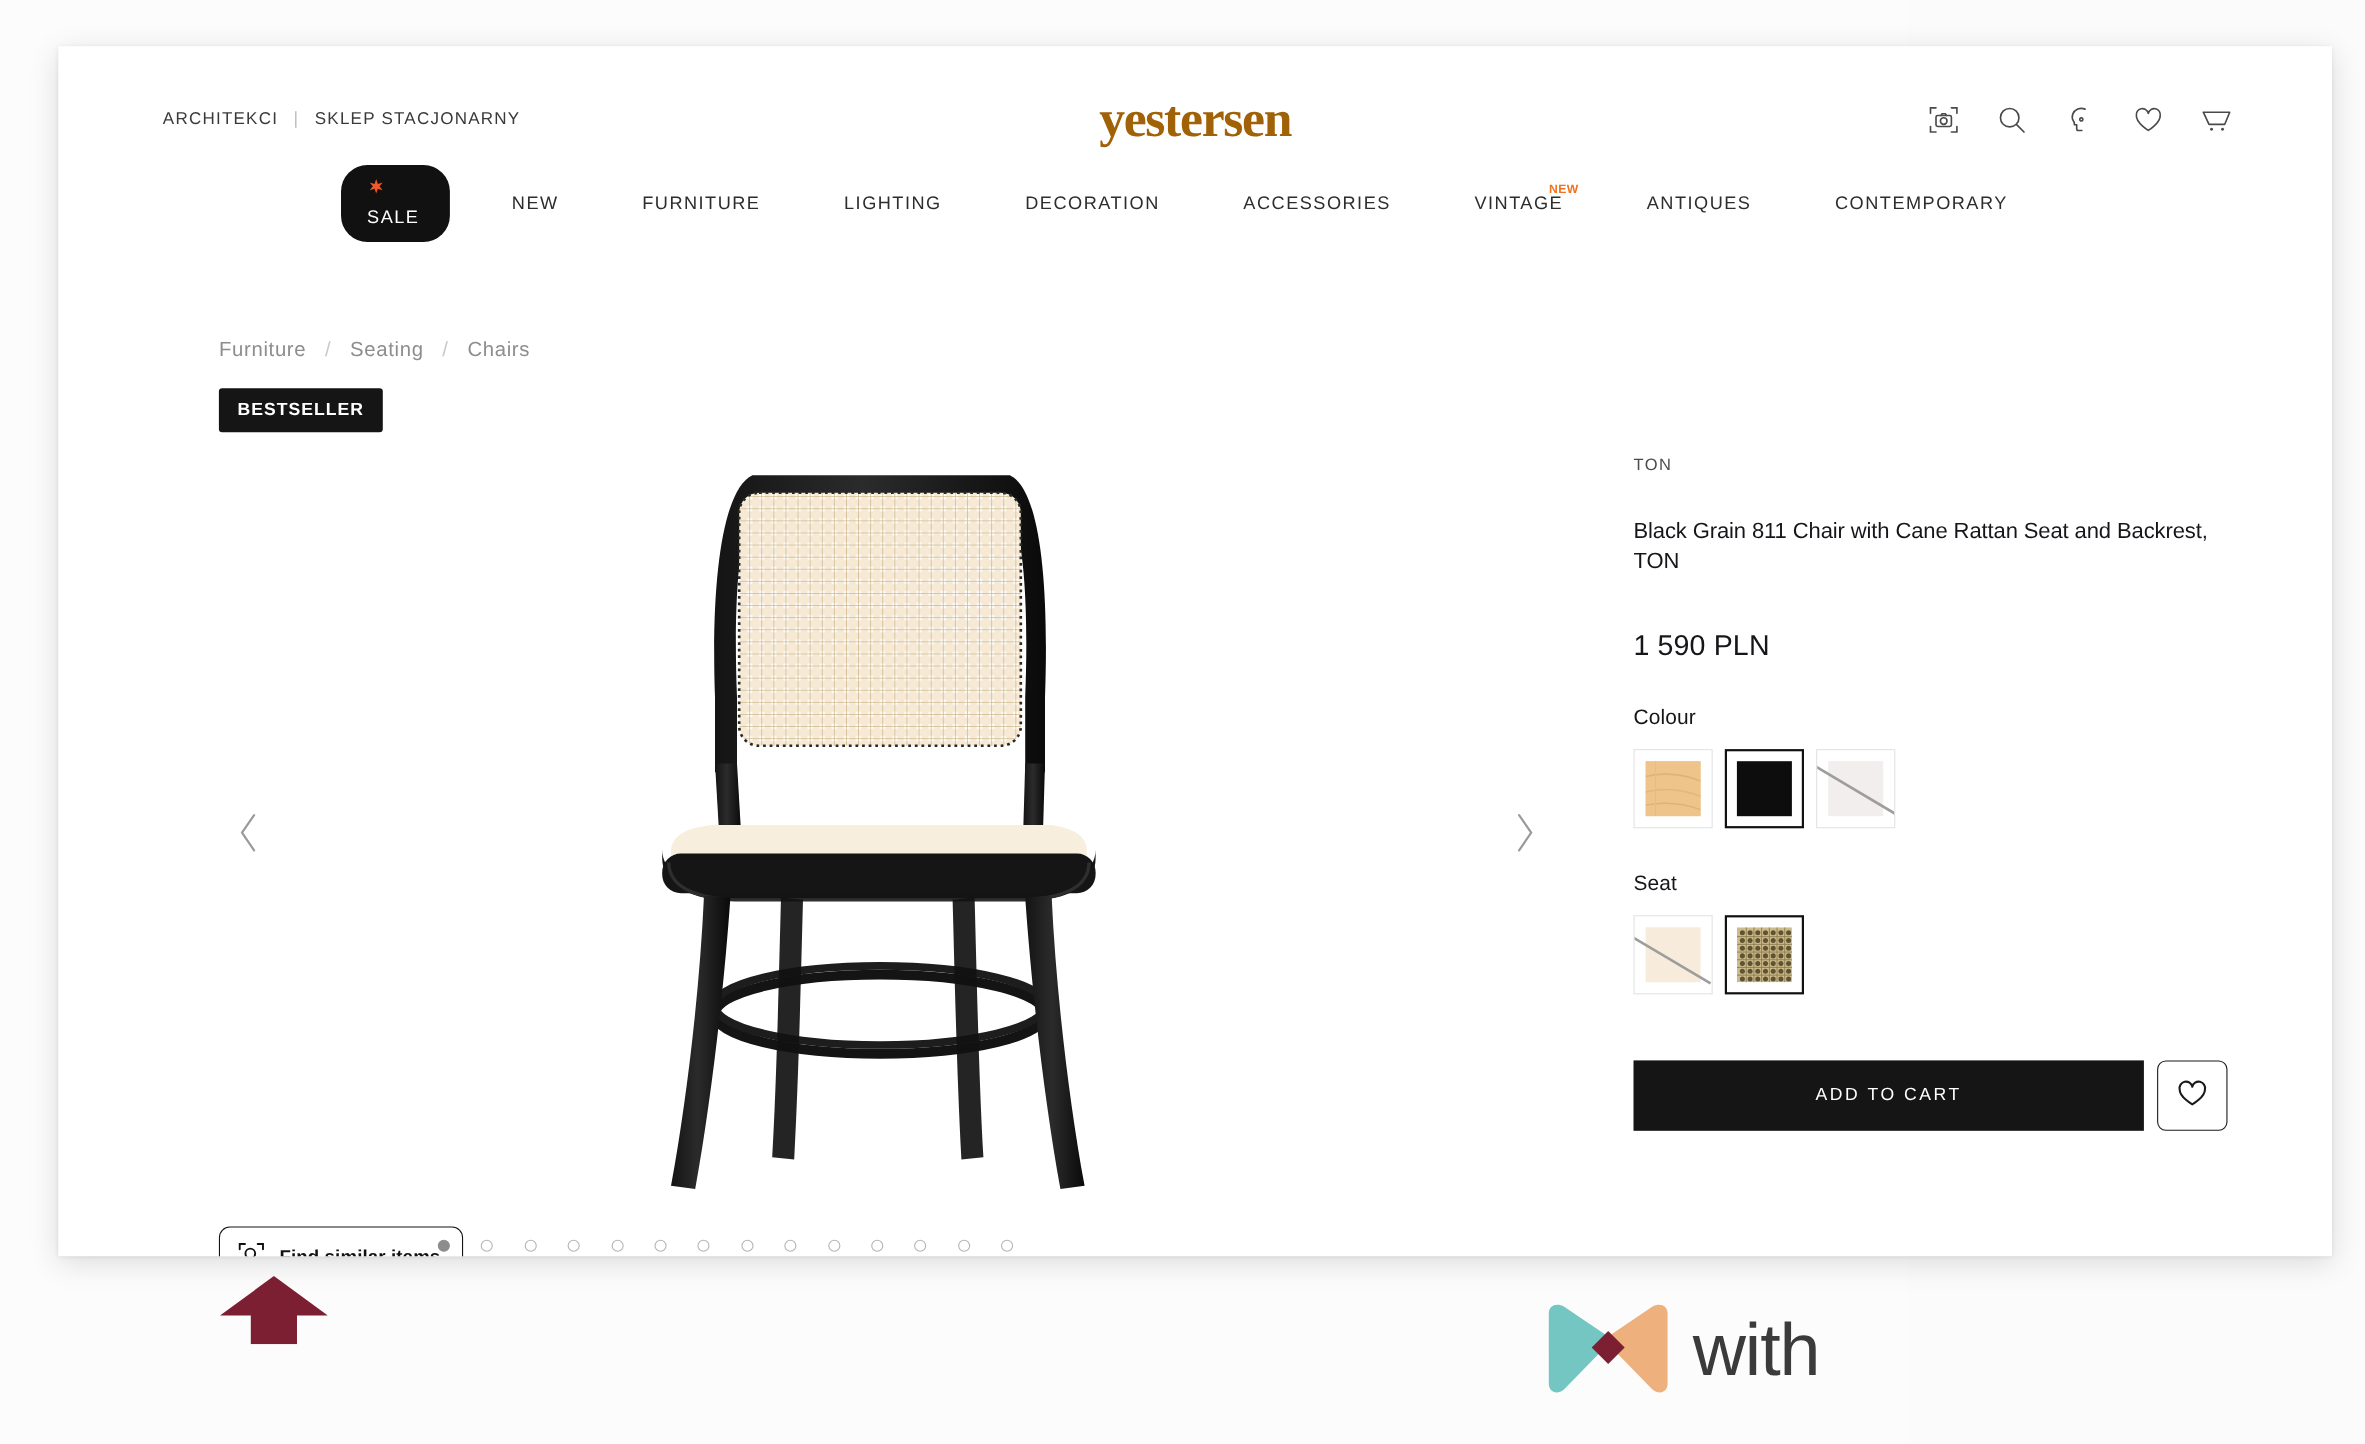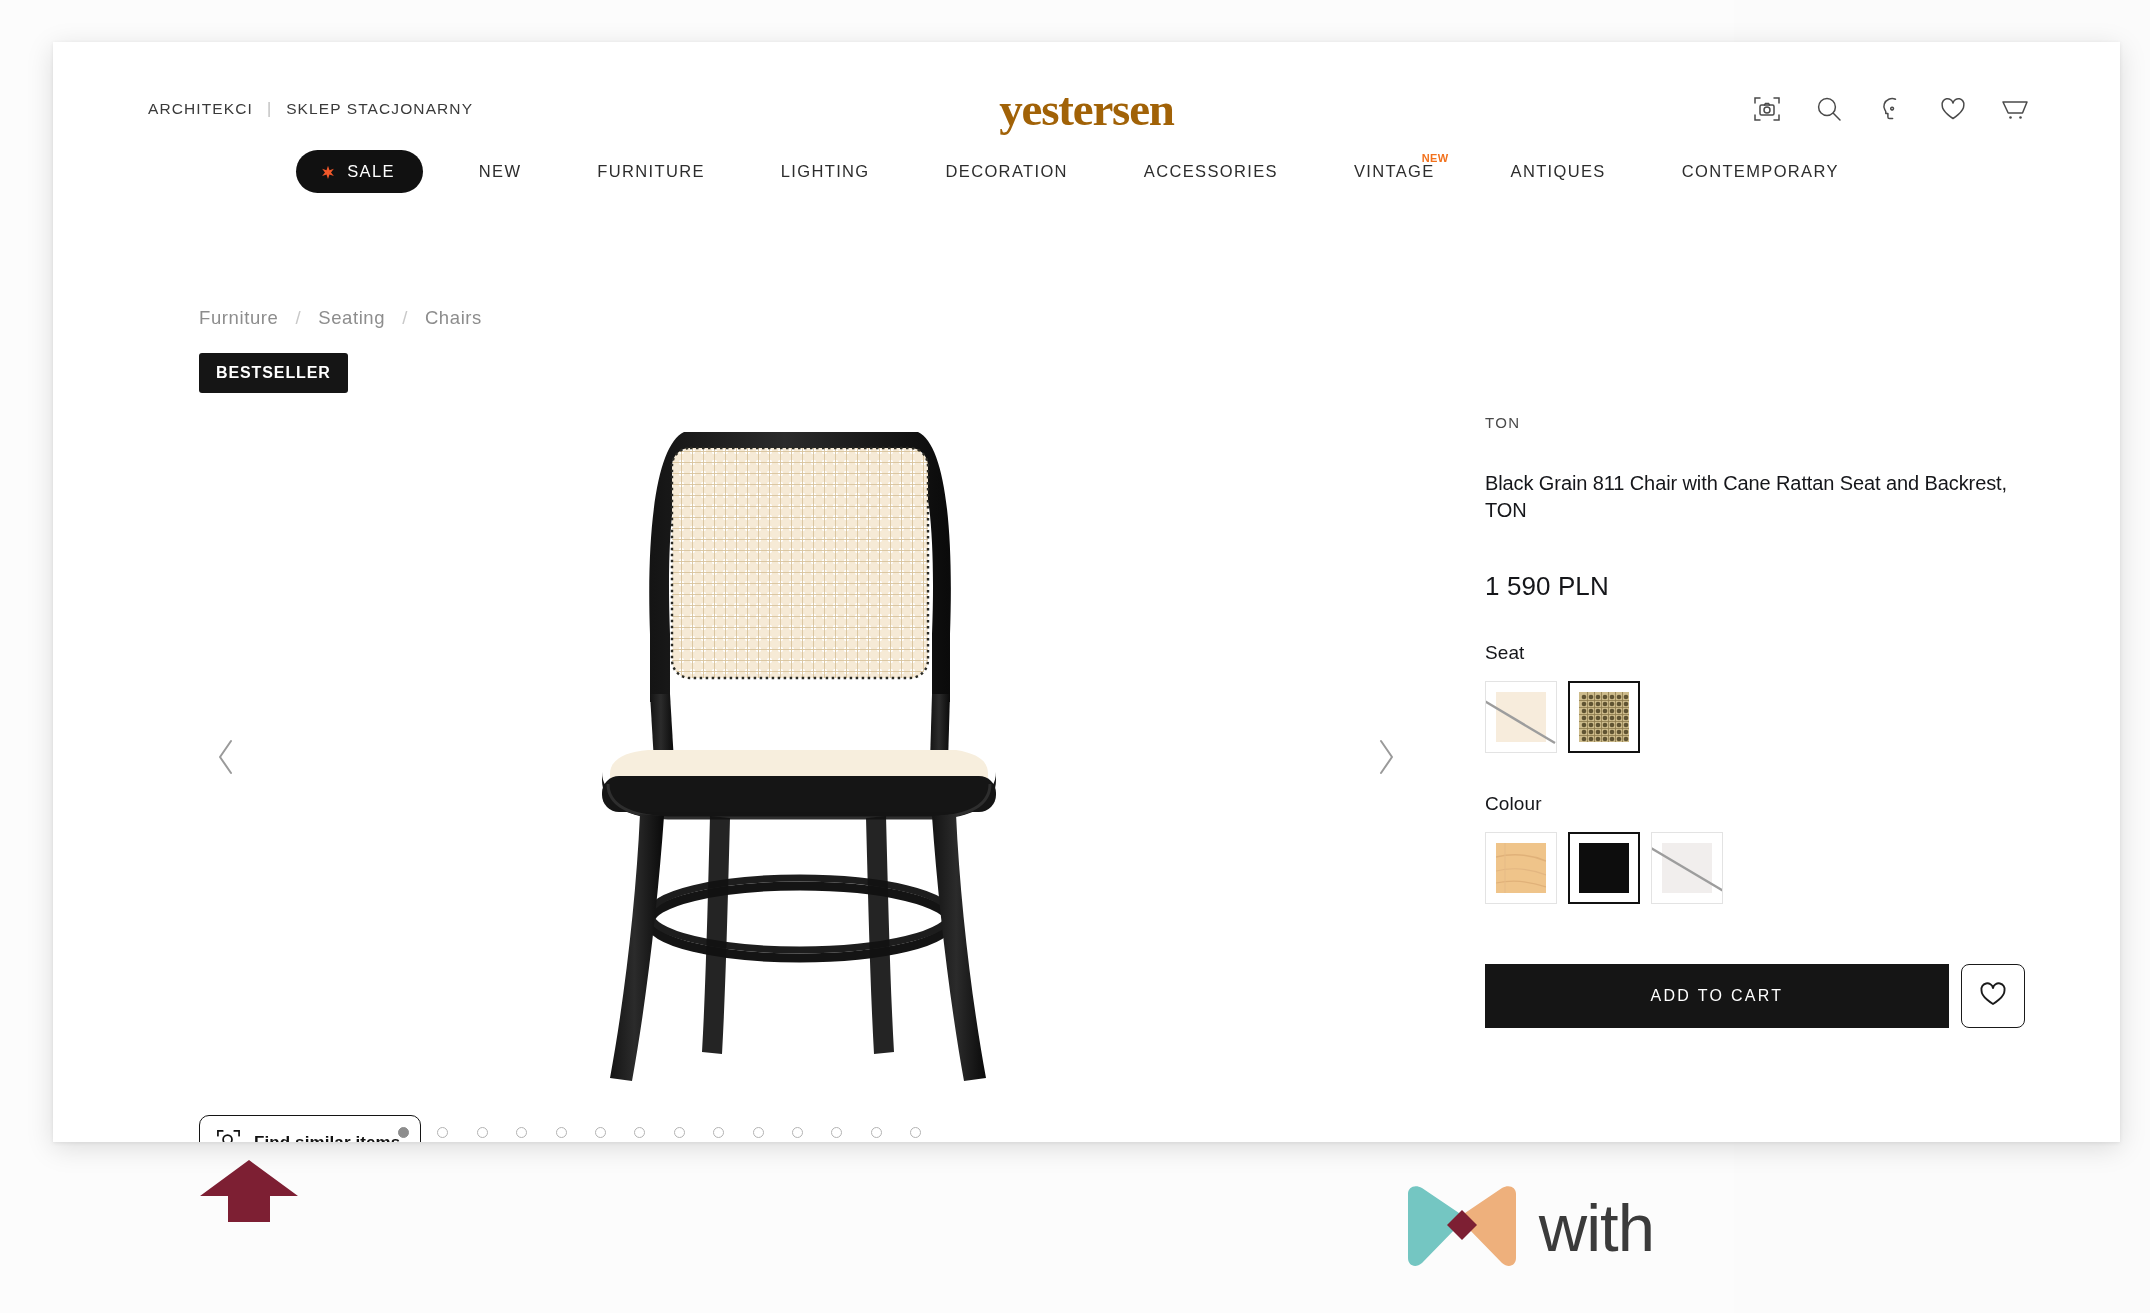"SALE" .nav-sale { align-items: flex-end -> flex-start; flex-direction: none -> column }
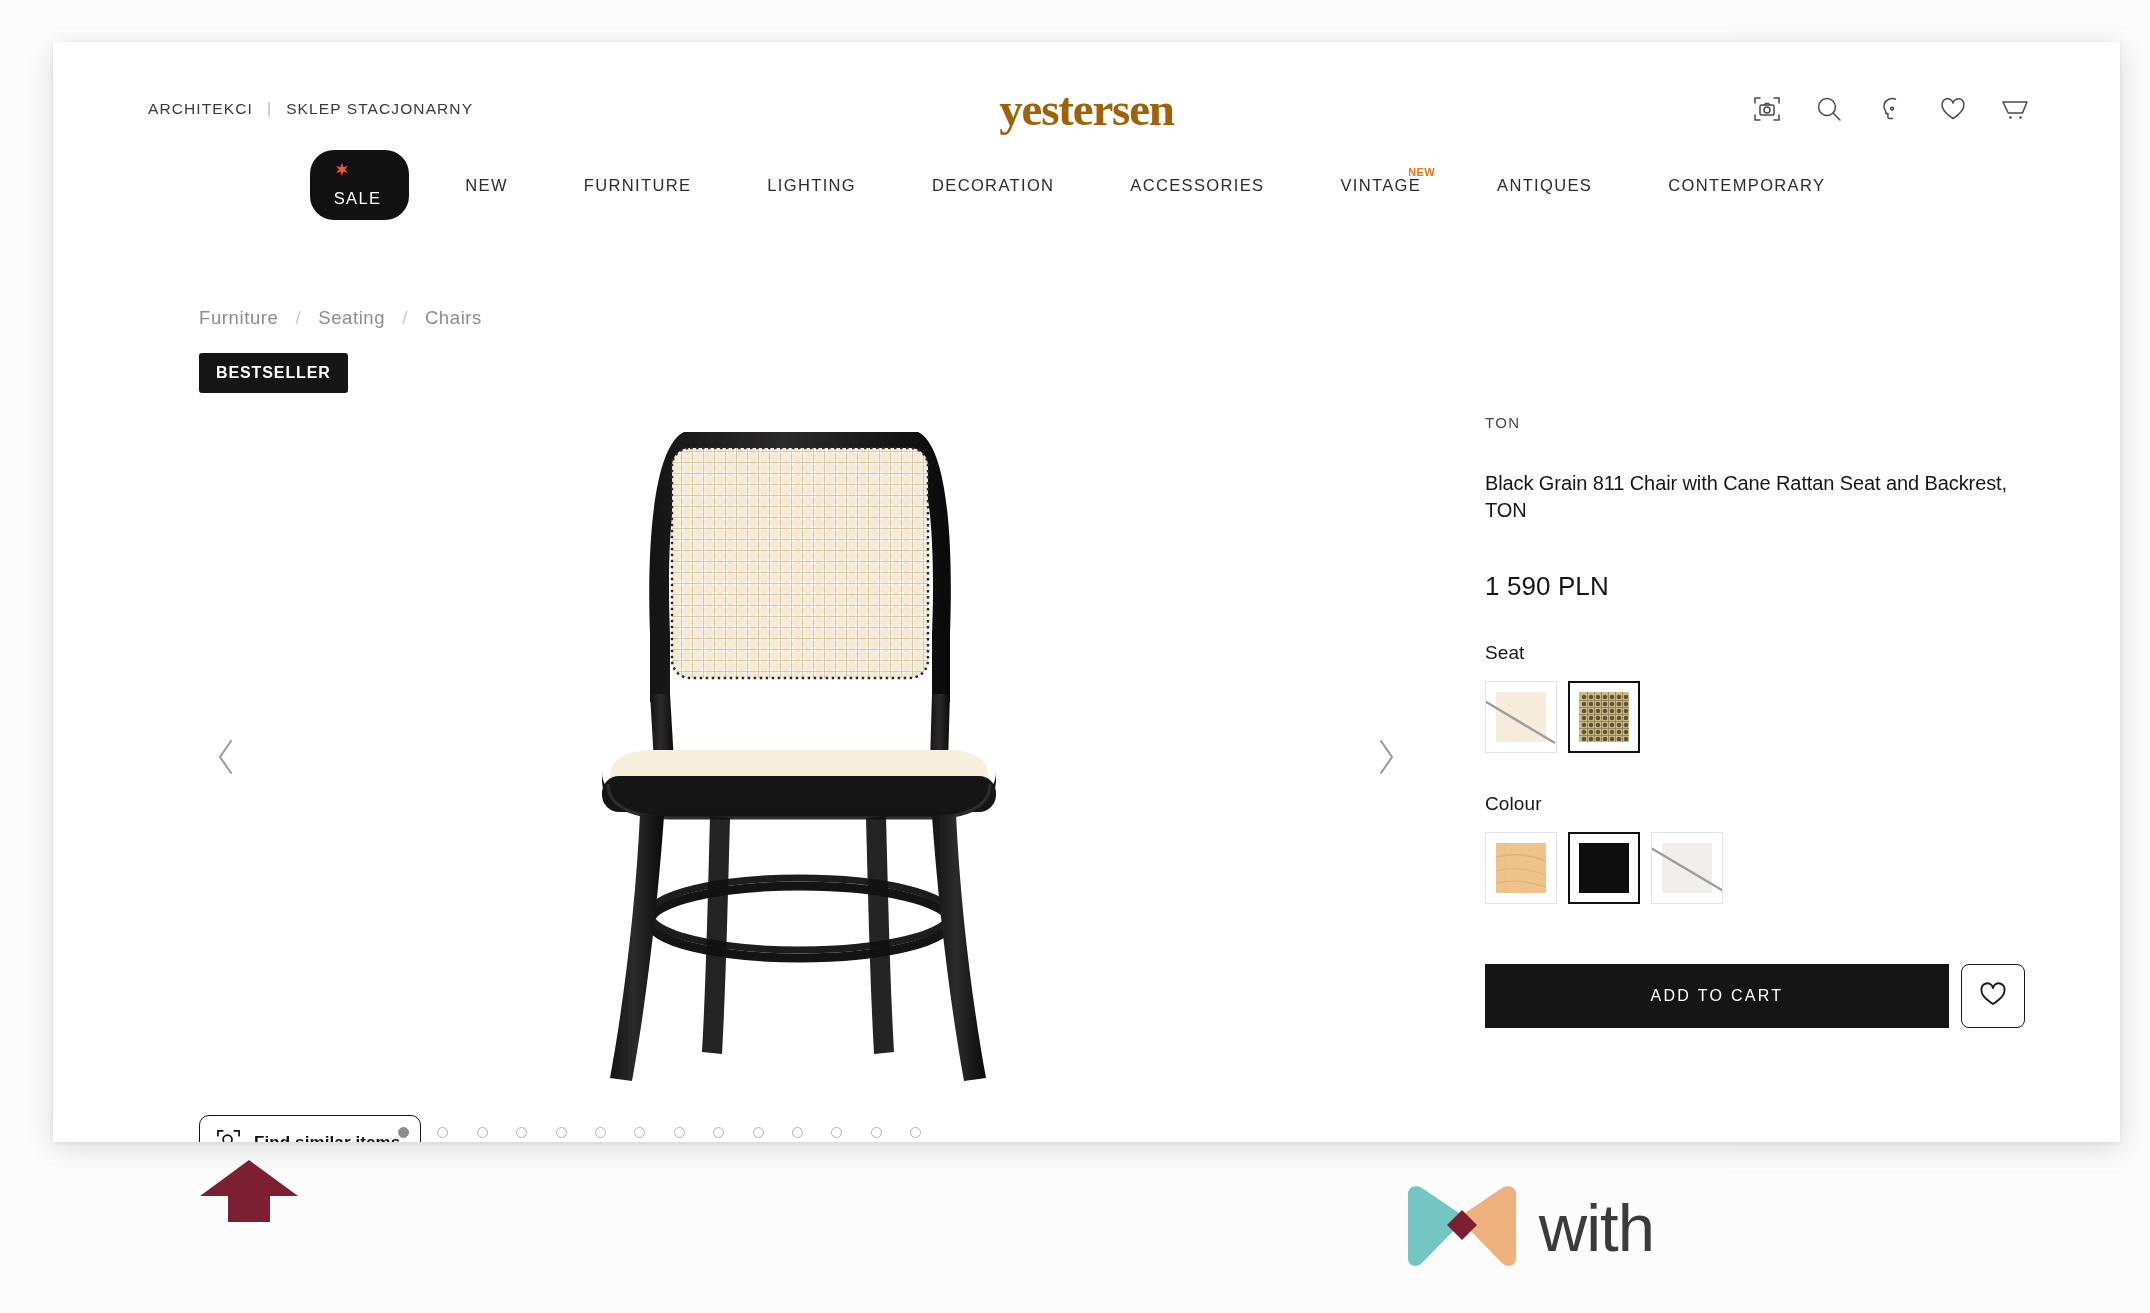"Seat" div.opt-group { order: before "Colour" -> after "Colour" }
